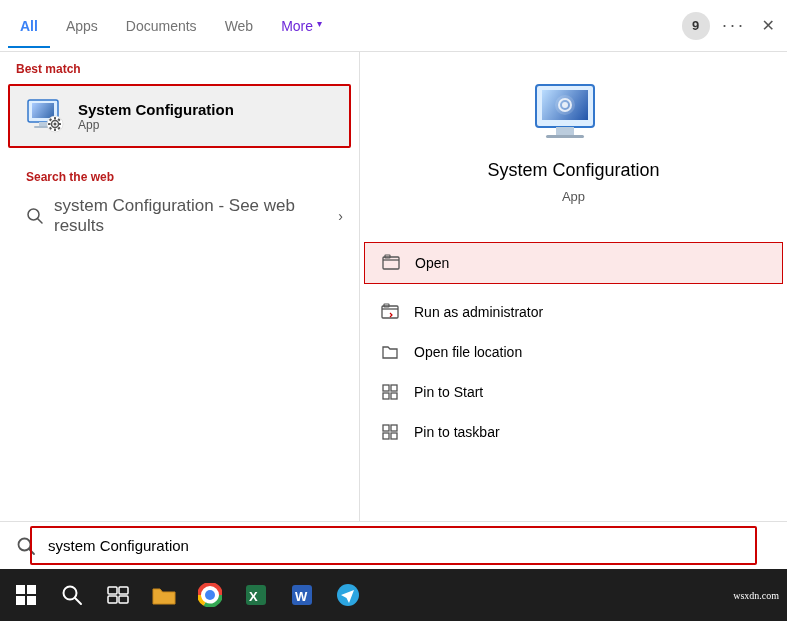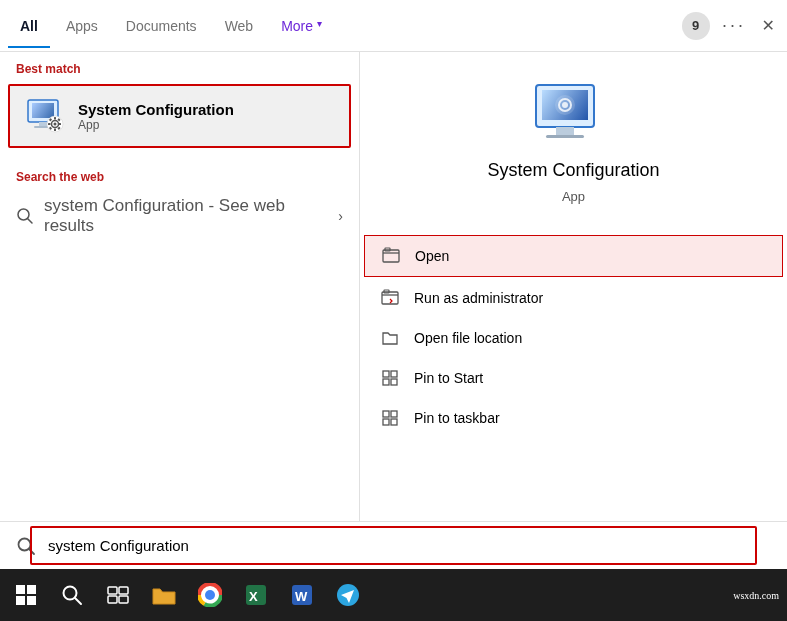"All" .tab-item.active { color: #0f172a -> #3b82f6 }
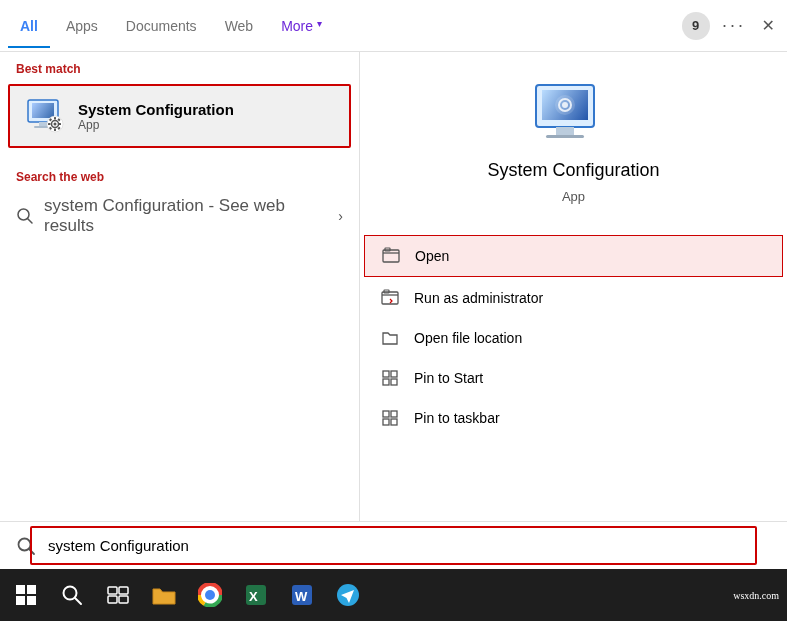"Search the web" .web-section { margin-left: none -> 10px }
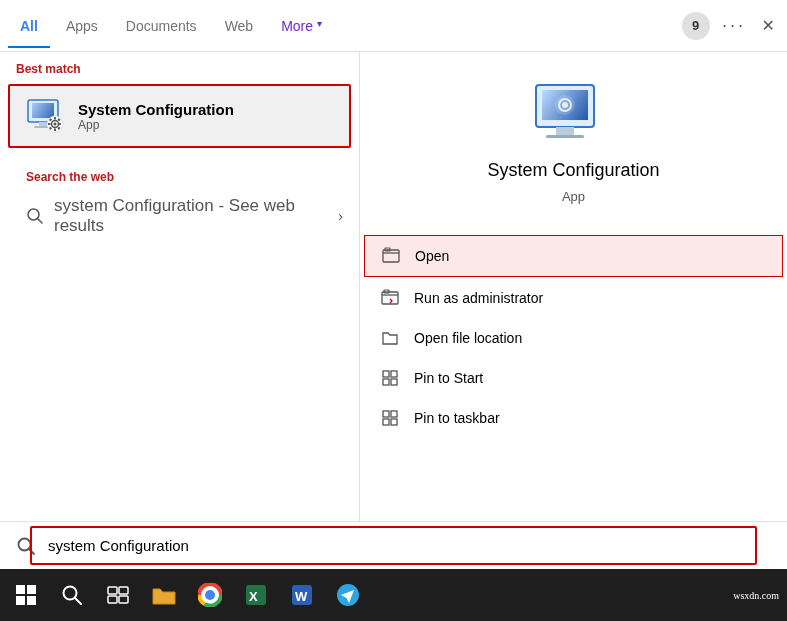"Open" .context-item.highlighted { margin: 1px 4px -> 8px 4px }
